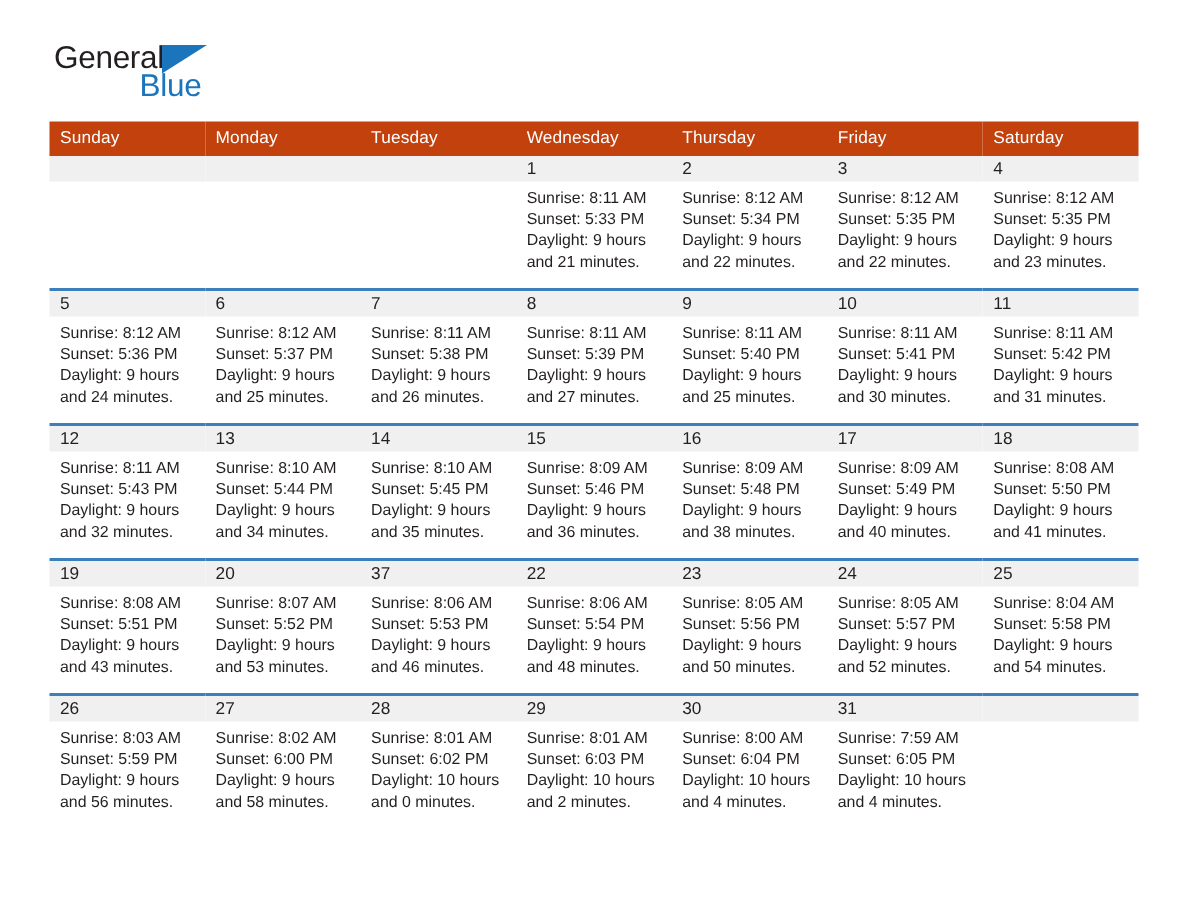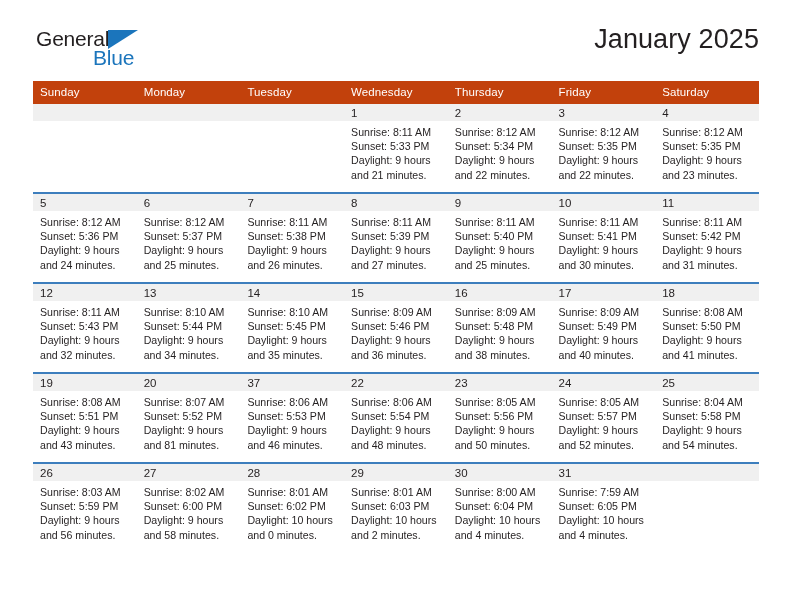"January 2025" h1.cal-title { html: <h1>January 2025</h1> -> none }
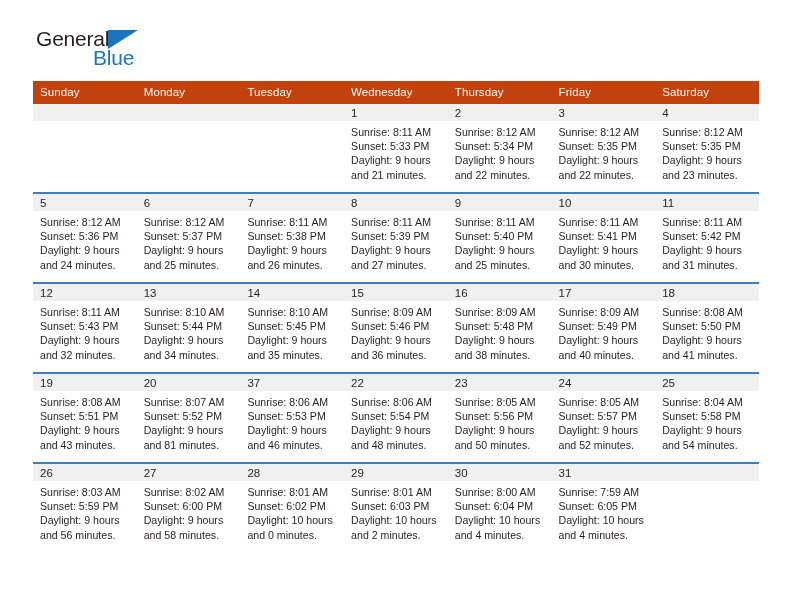"and 81 minutes." div { text: 81 -> 53 }
